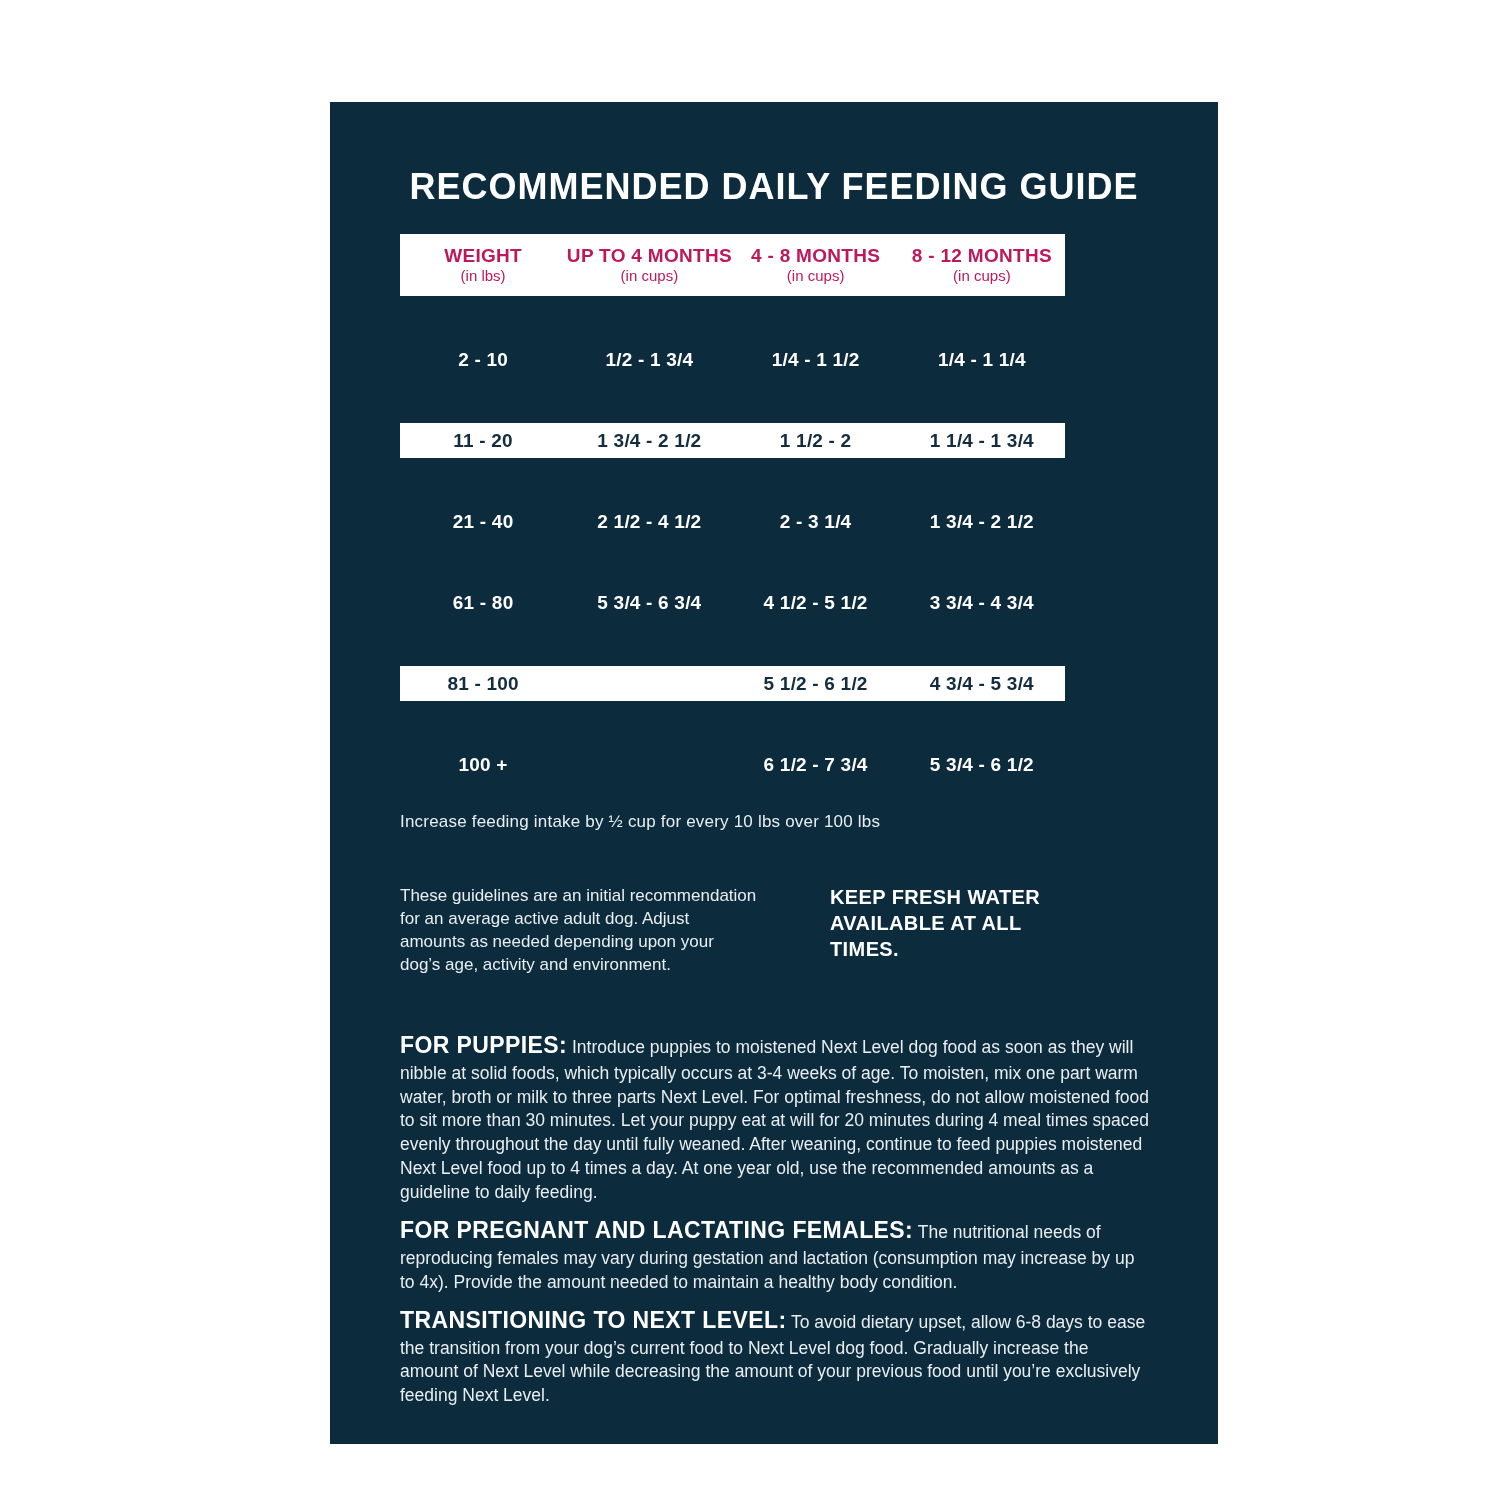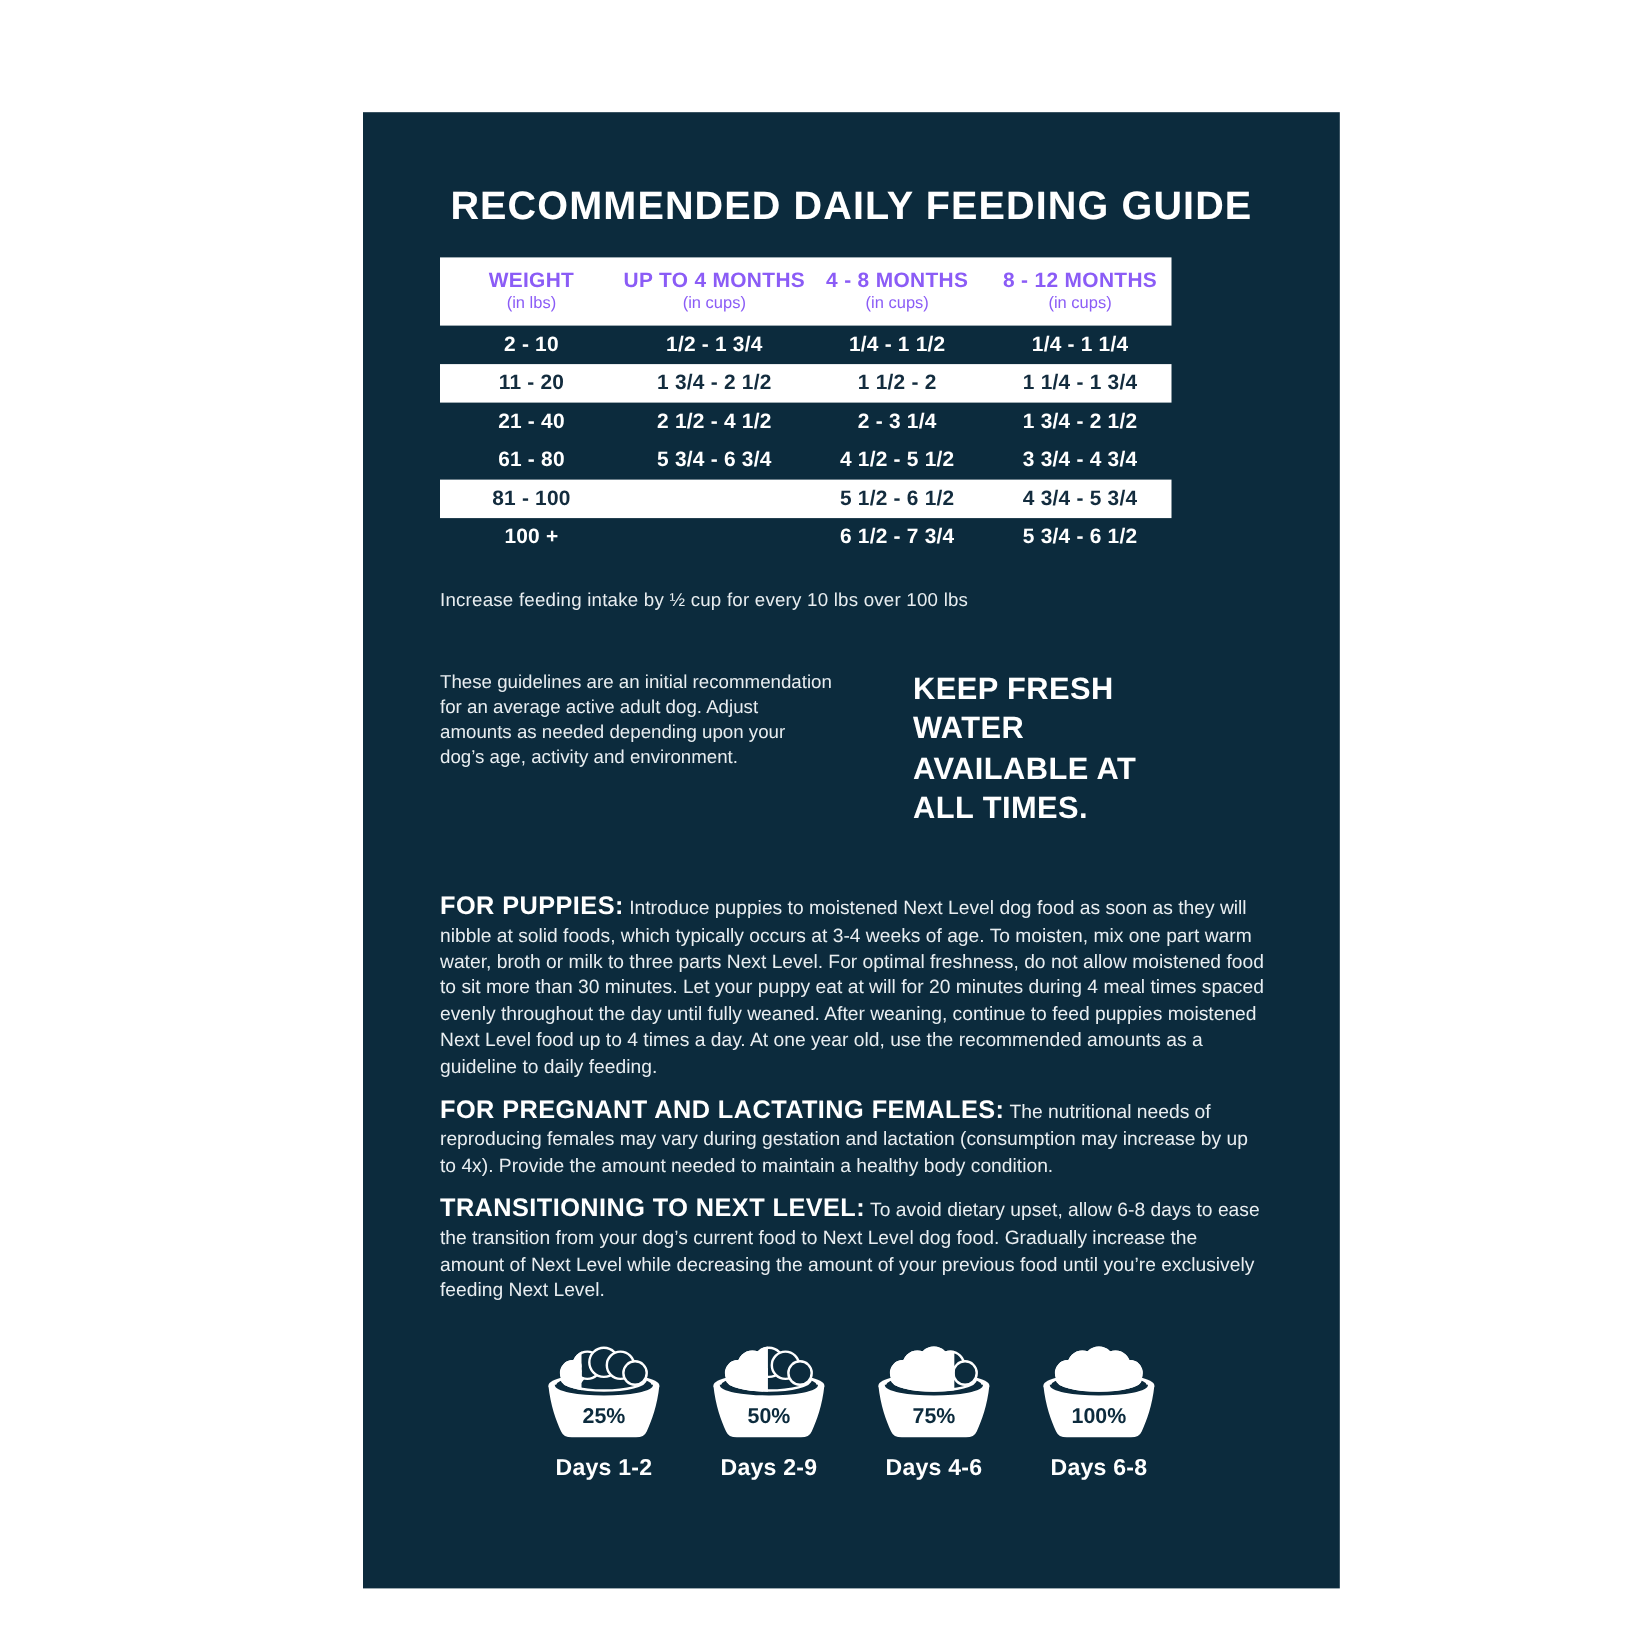"WEIGHT" .thead { color: #8b5cf6 -> #be185d }
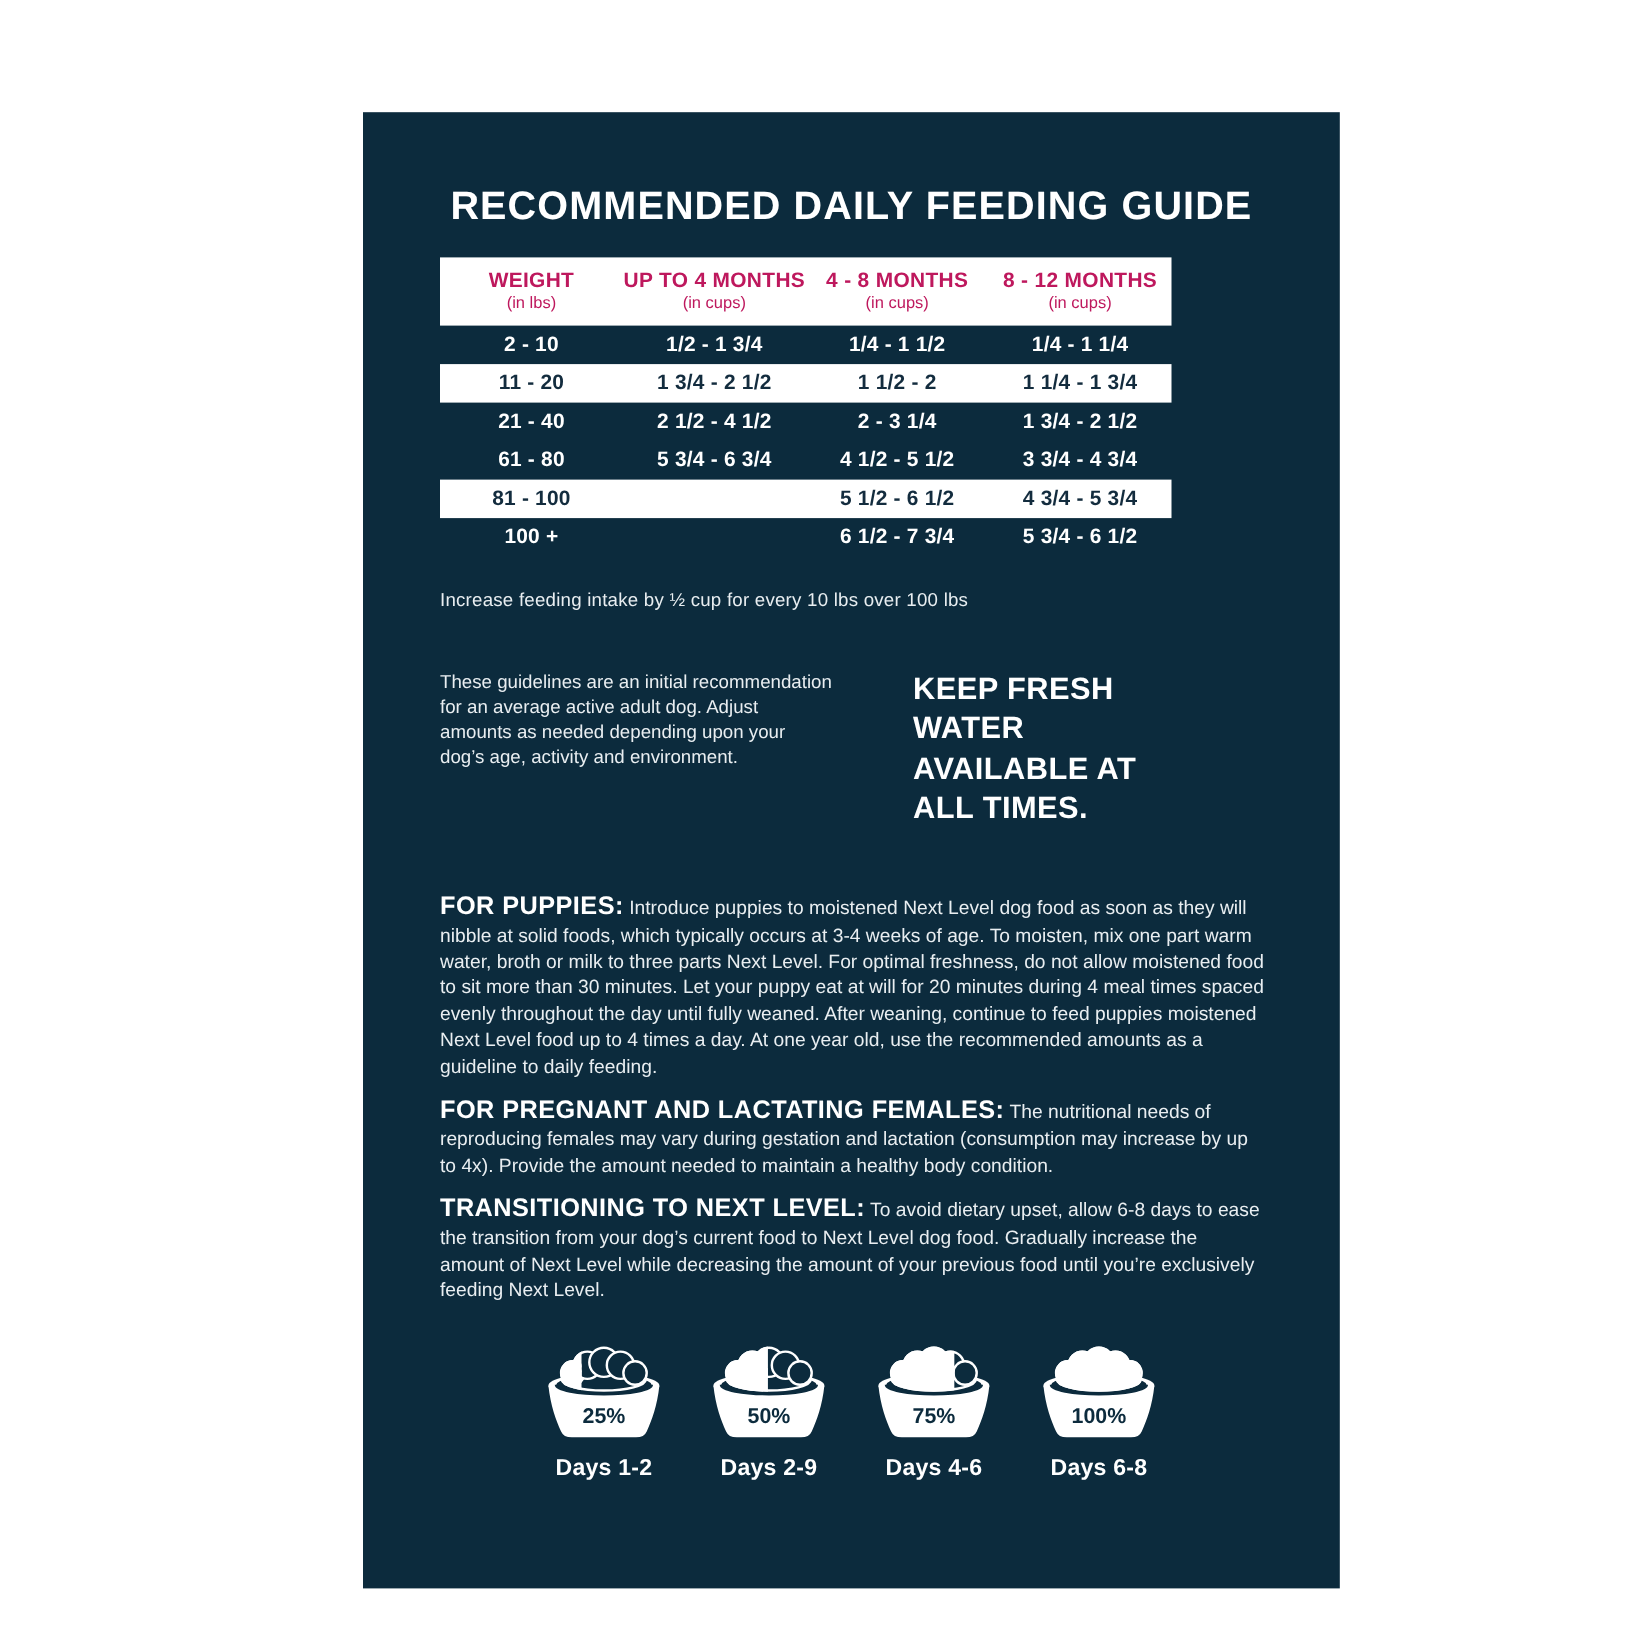"2 - 10" .trow { margin-top: none -> 46px }
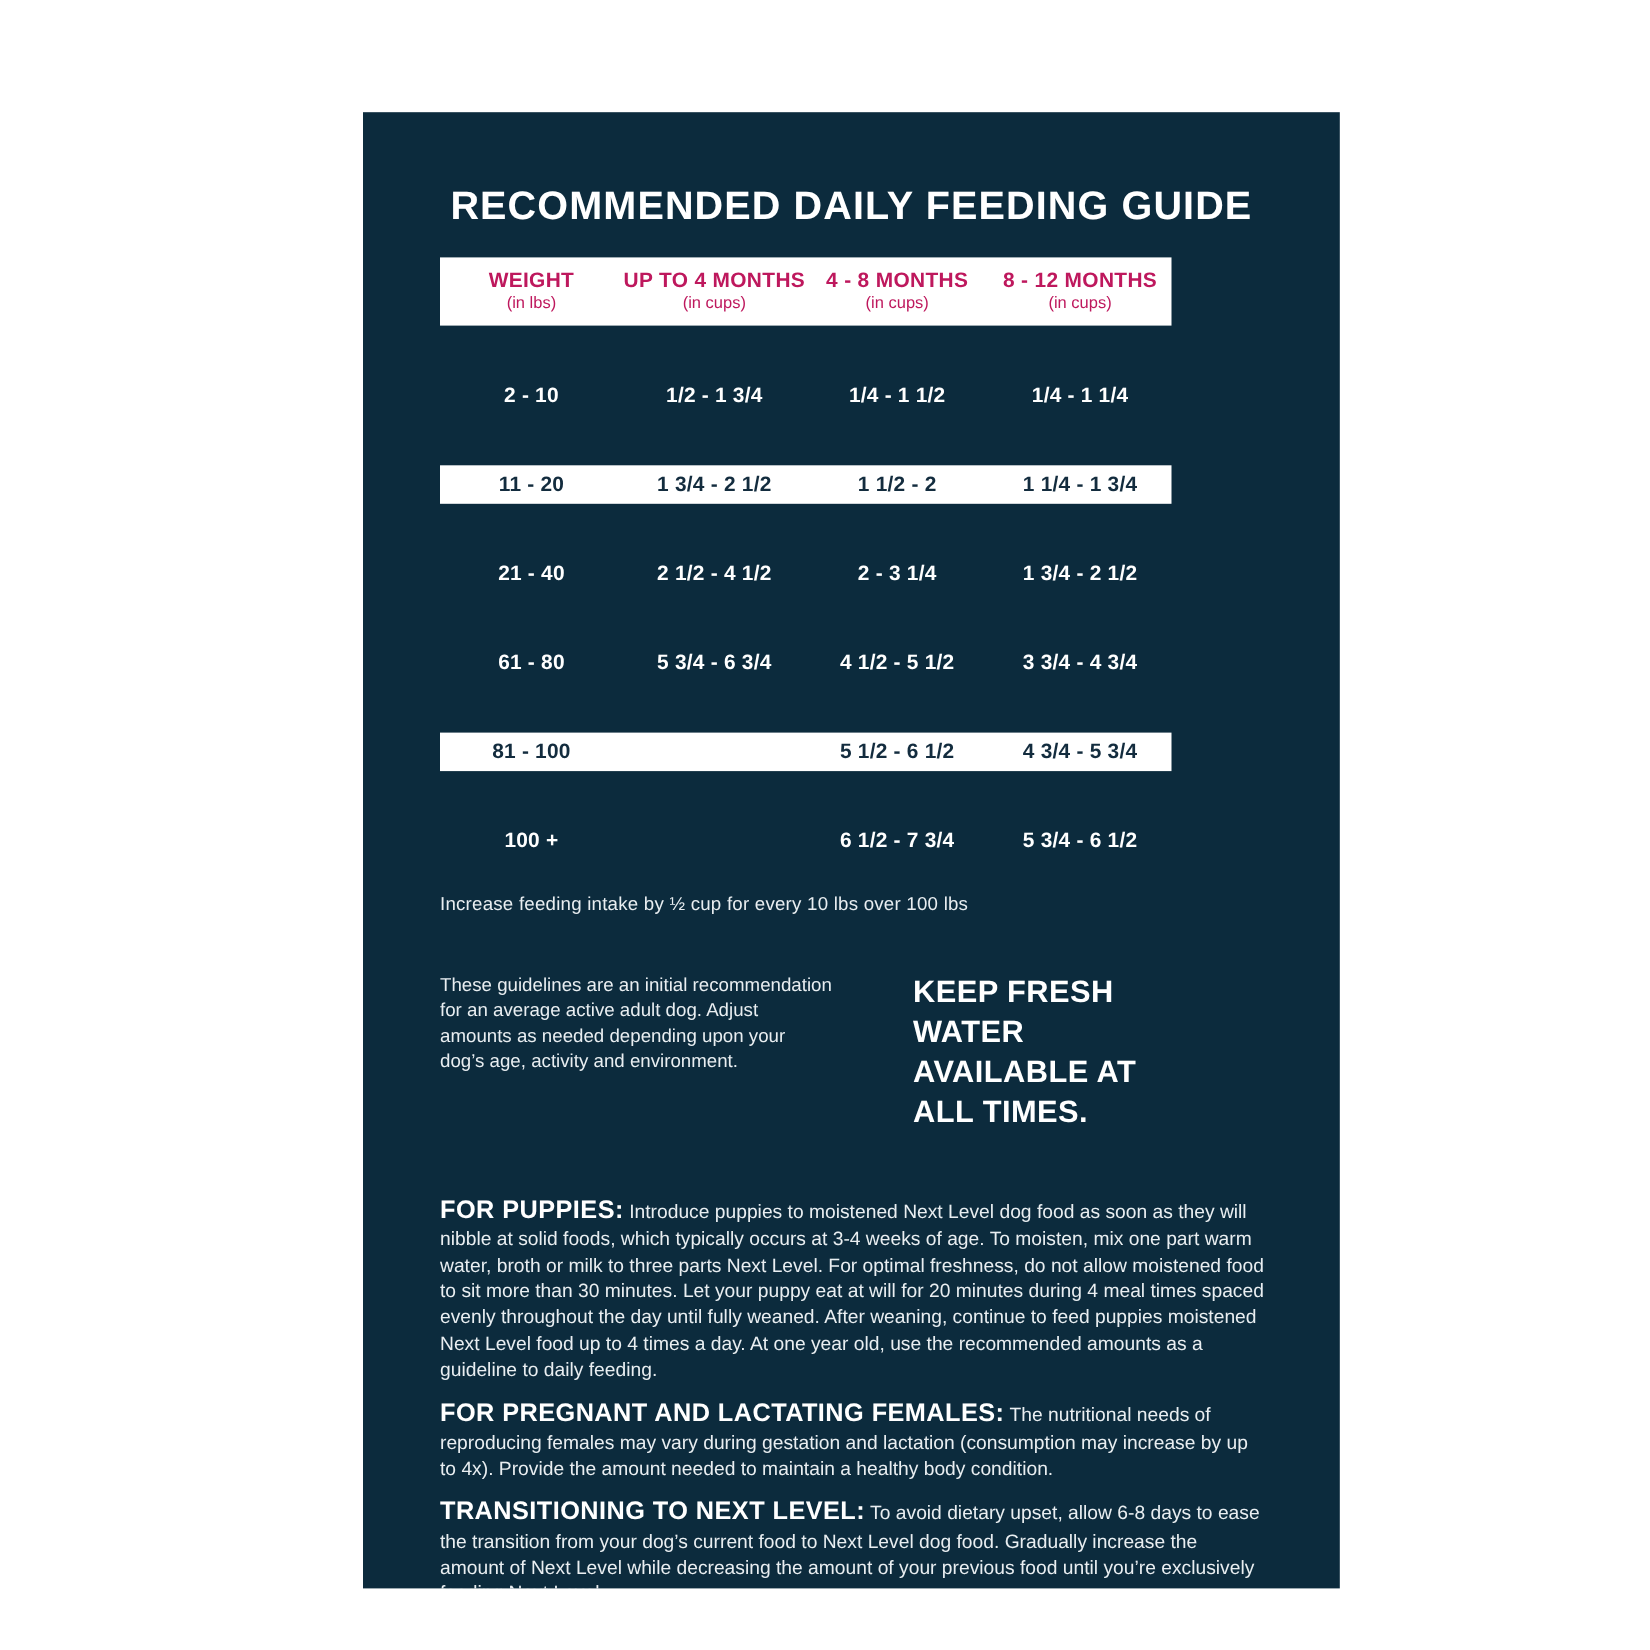"KEEP FRESH WATER AVAILABLE AT" .water { font-size: 28px -> 20px }
